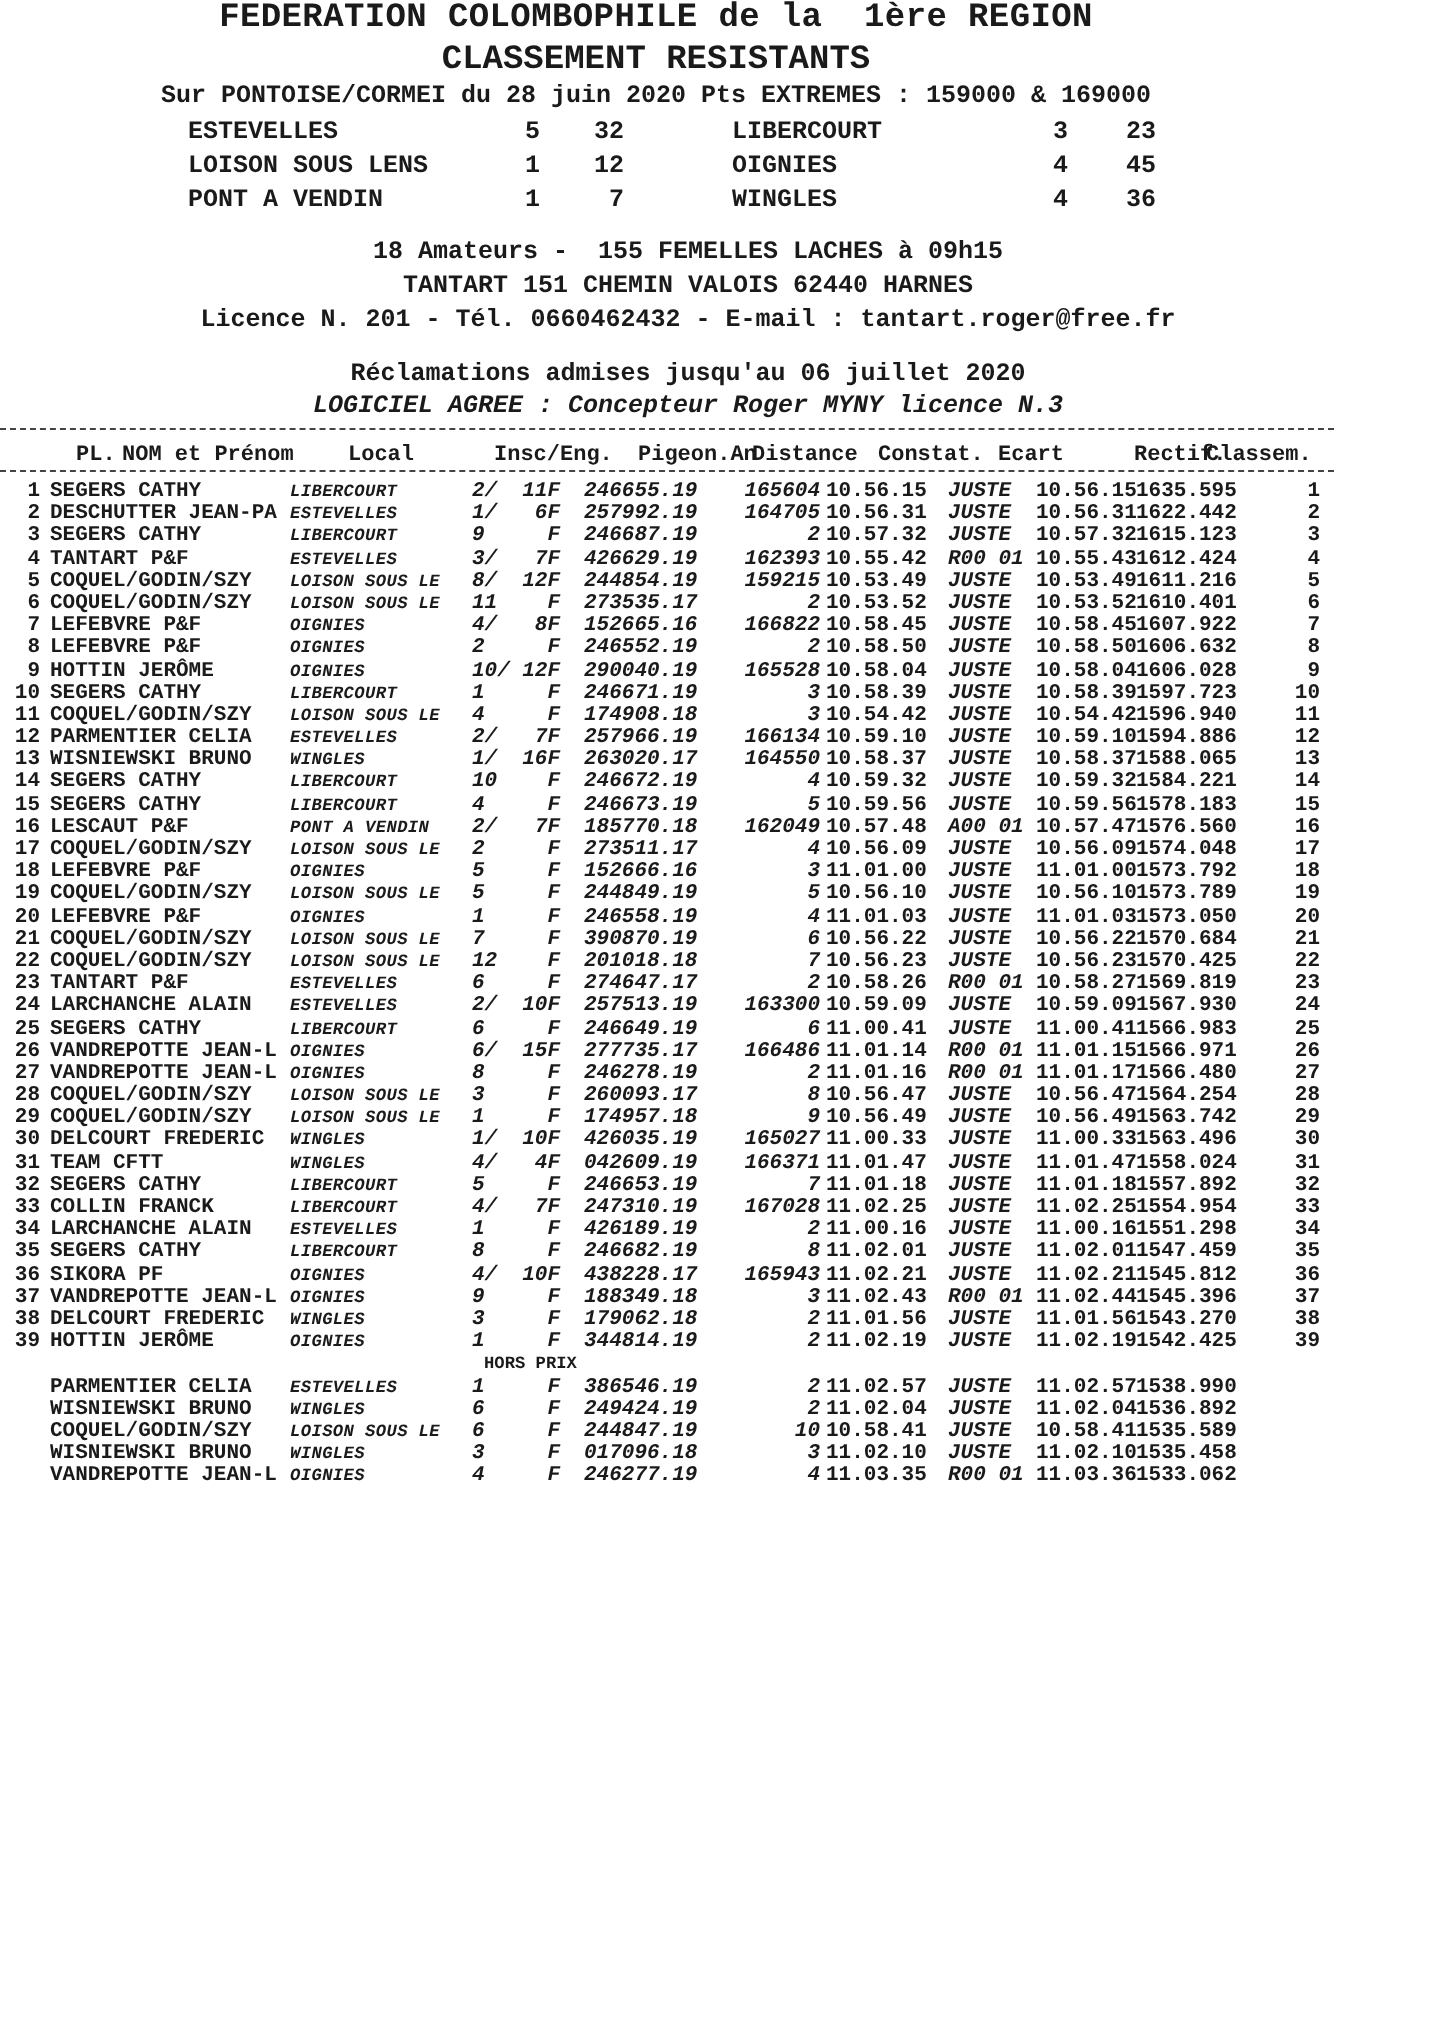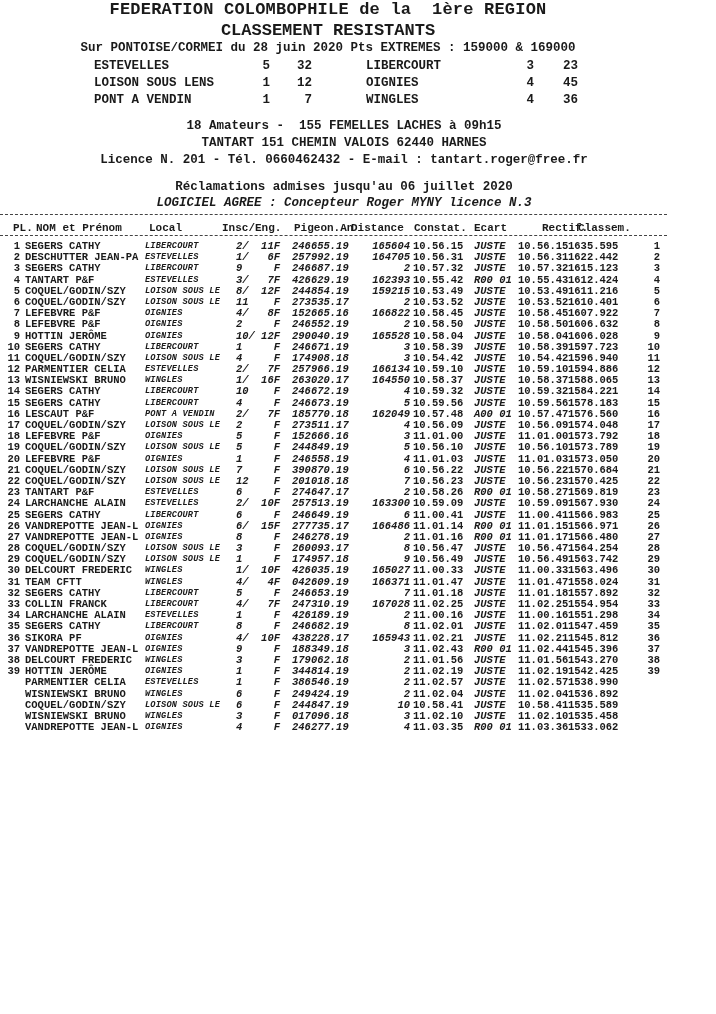"PL." .hdr span { margin-left: none -> 25px }
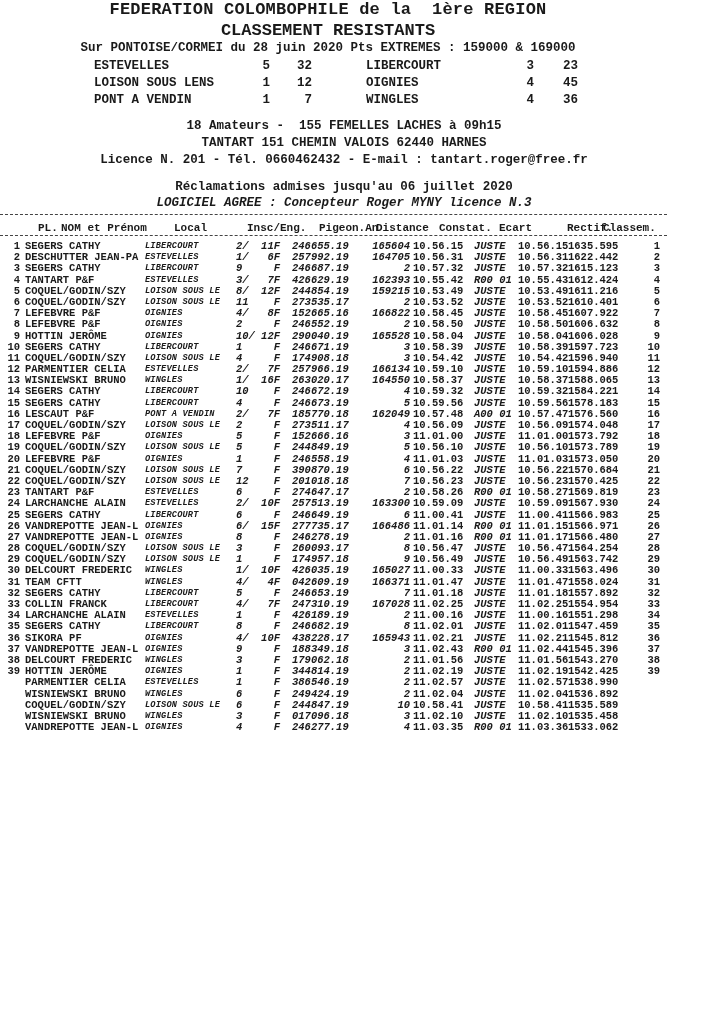"HORS PRIX" div.hors { html: none -> <div> <span>HORS PRIX</span> </div> }
